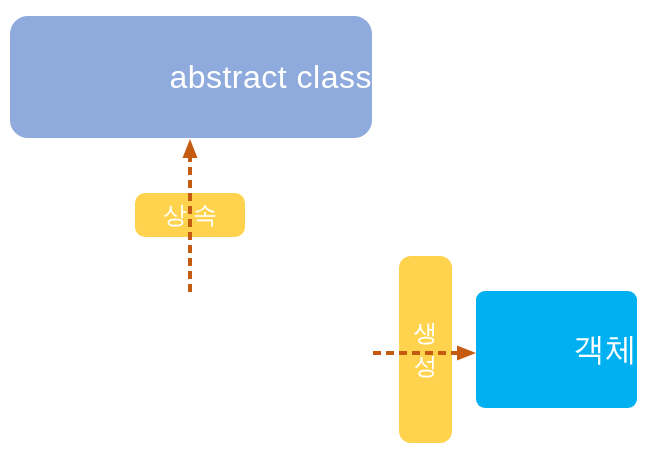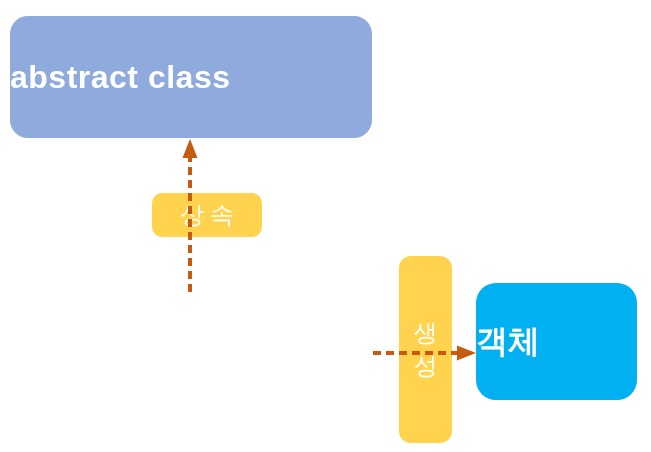"abstract class" .node { font-weight: 700 -> 400; justify-content: flex-start -> flex-end }
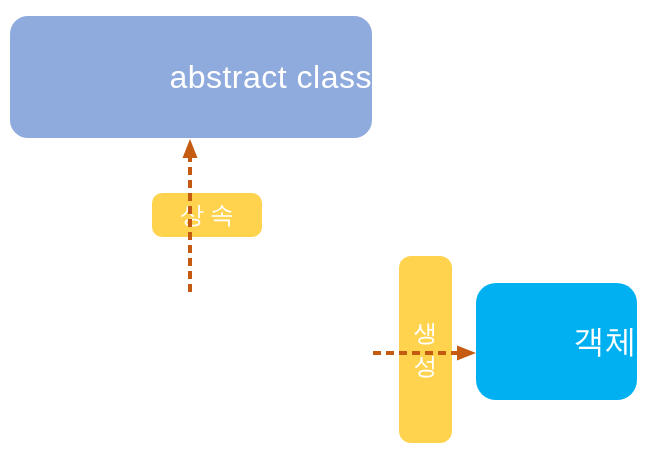"상속" .edge-inherit { left: 152px -> 135px }
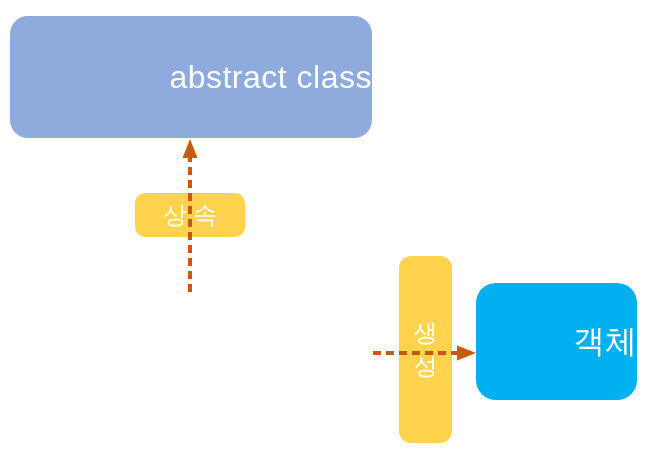"객체" .node-object { border-radius: 20px -> 9px; top: 283px -> 291px }
